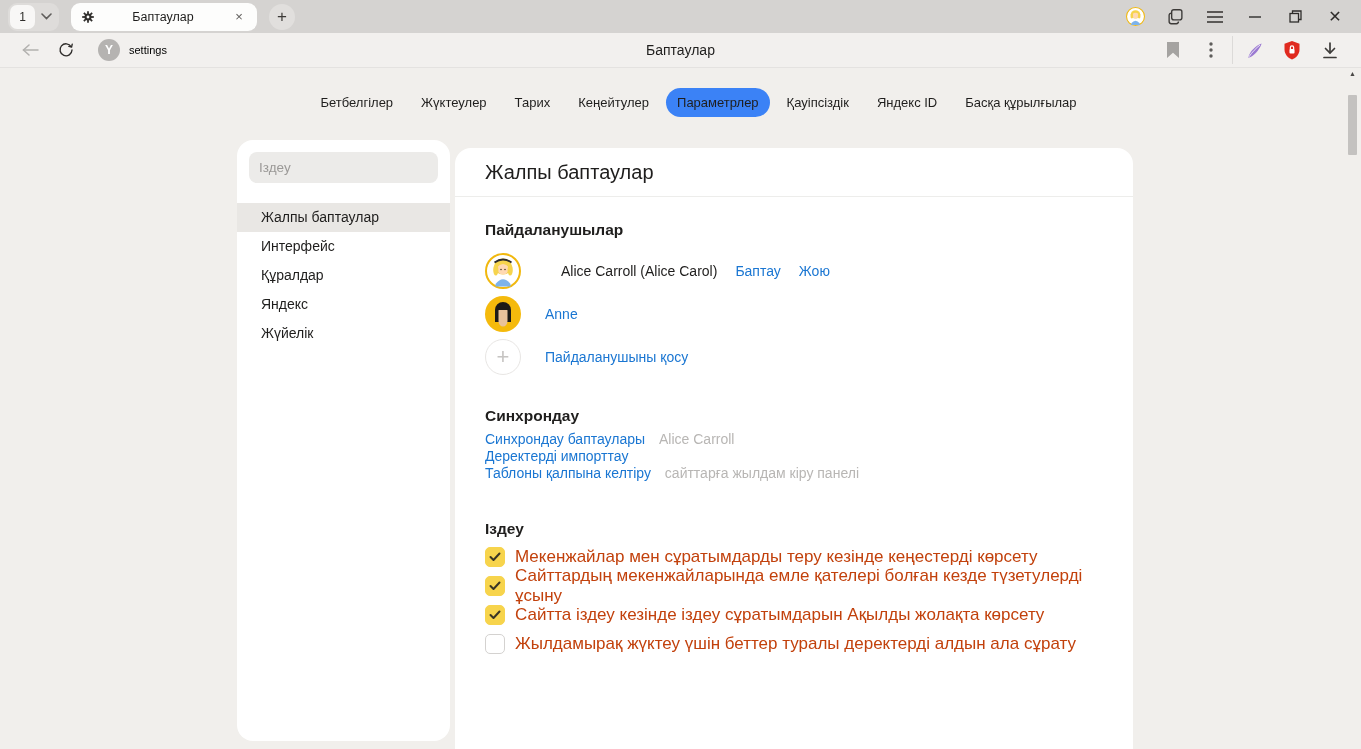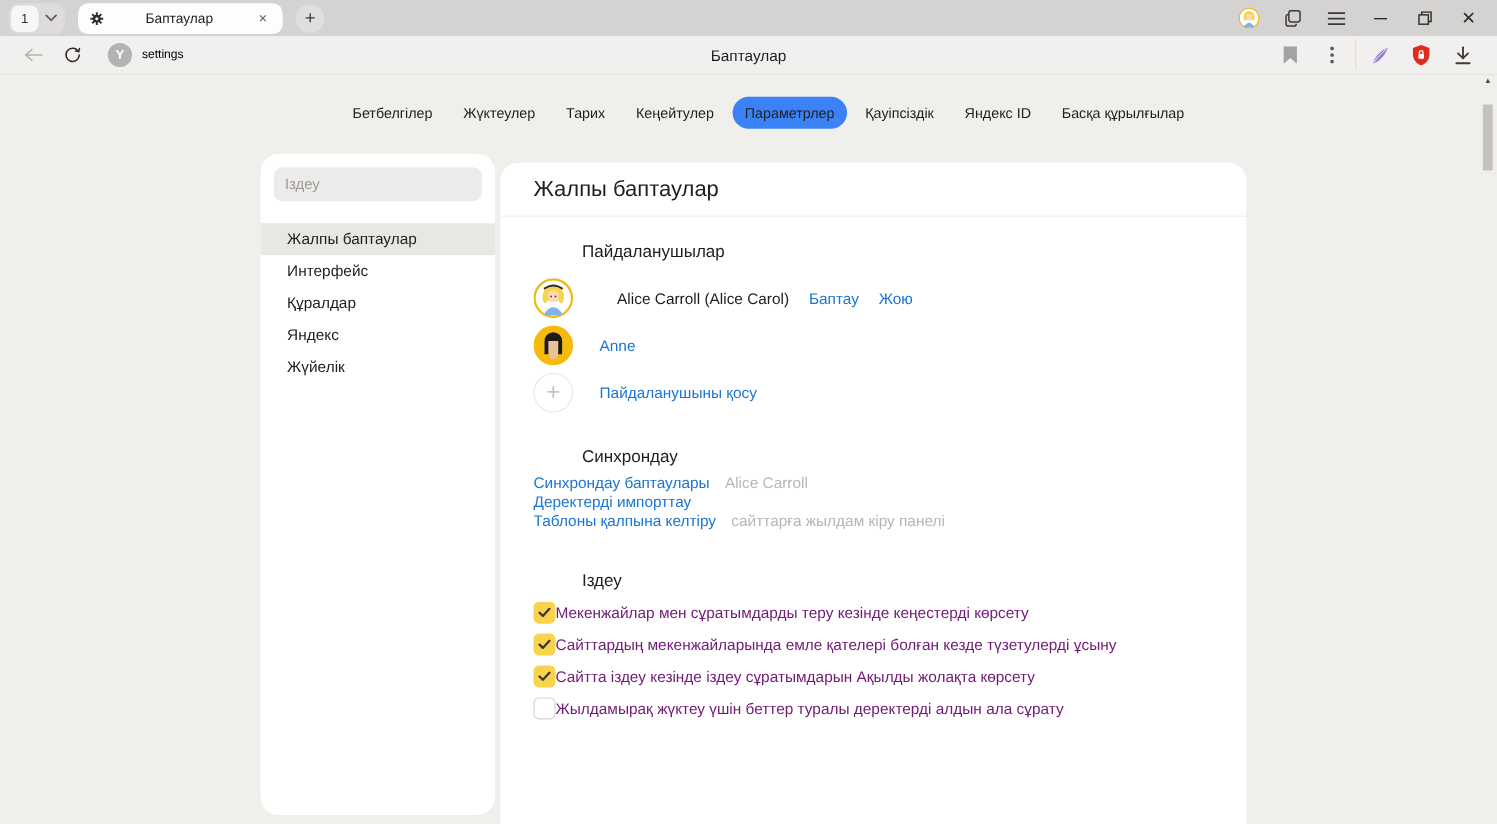"Пайдаланушылар" .section-heading { font-weight: normal -> bold; margin-left: 44px -> none }
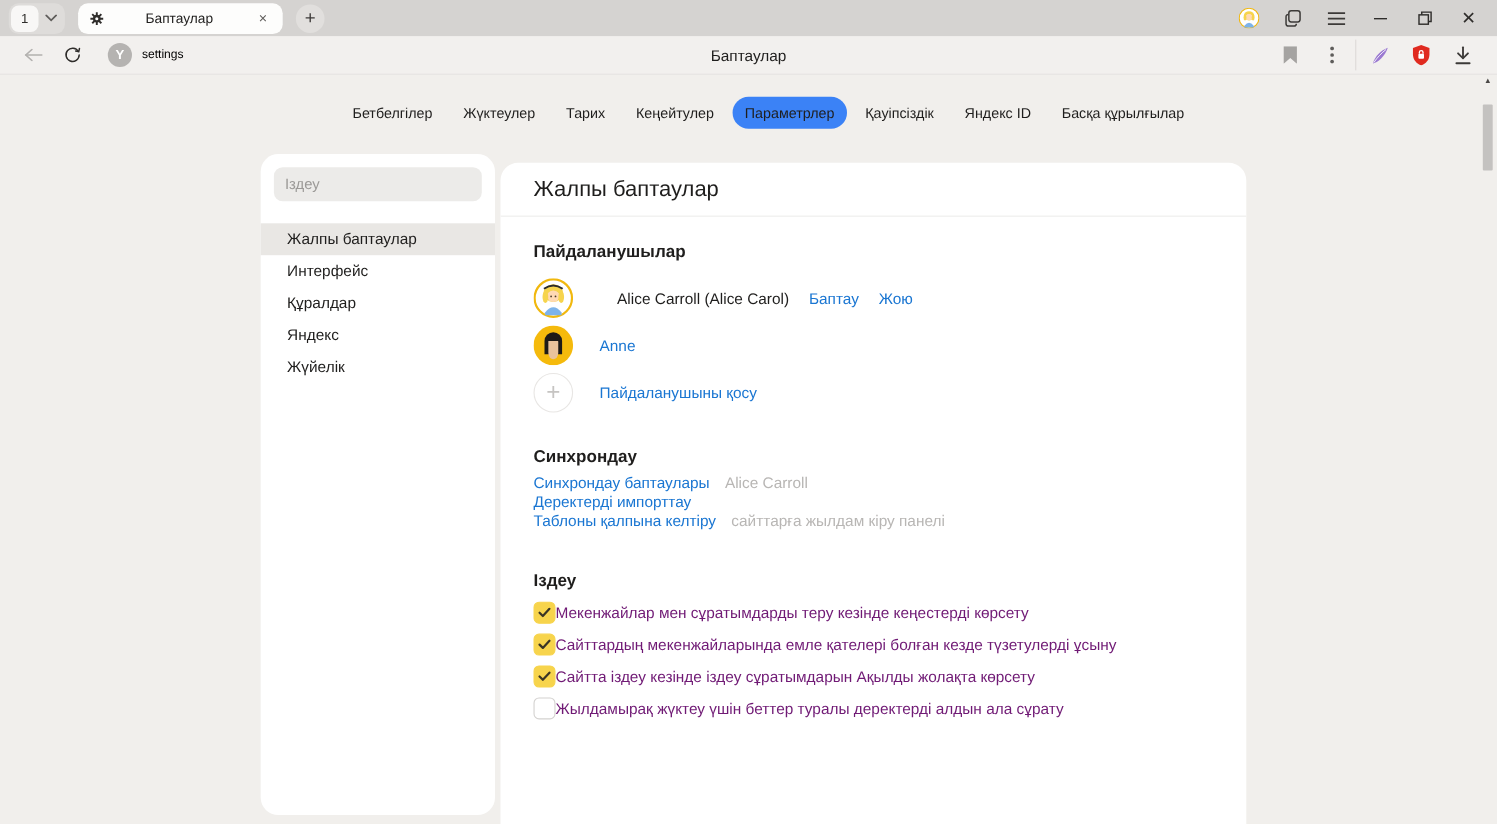"Мекенжайлар мен сұратымдарды теру" .option-label { color: #701a75 -> #c2410c; font-size: 14px -> 17px; margin-left: none -> 10px }
